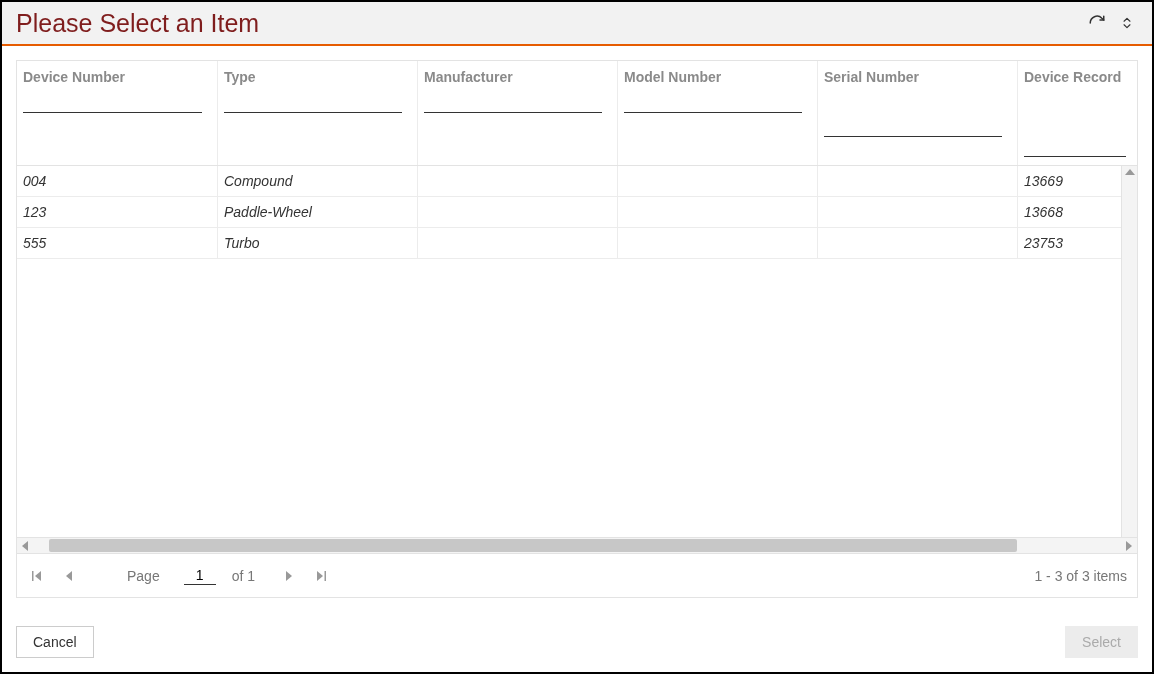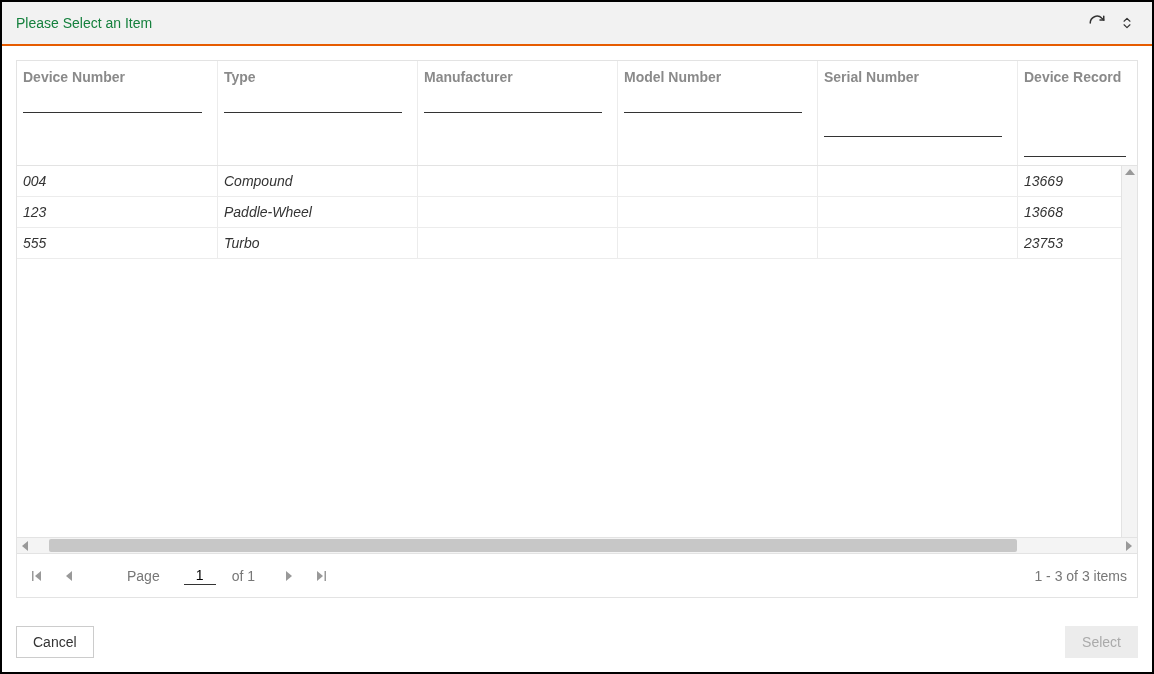"Please Select an Item" .header-title { color: #15803d -> #7f1d1d; font-size: 14px -> 25px }
